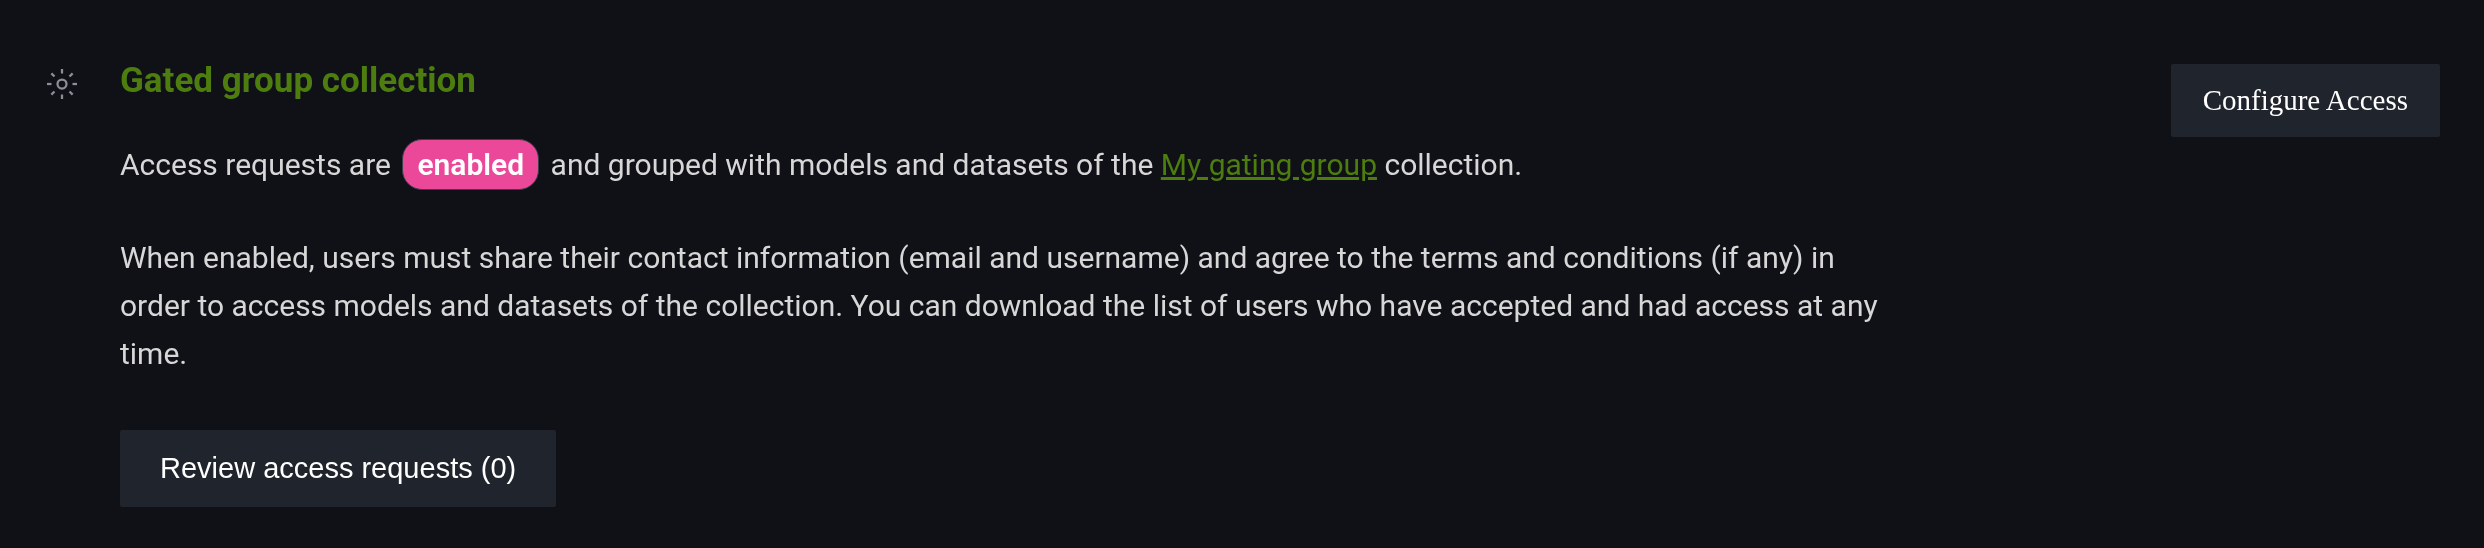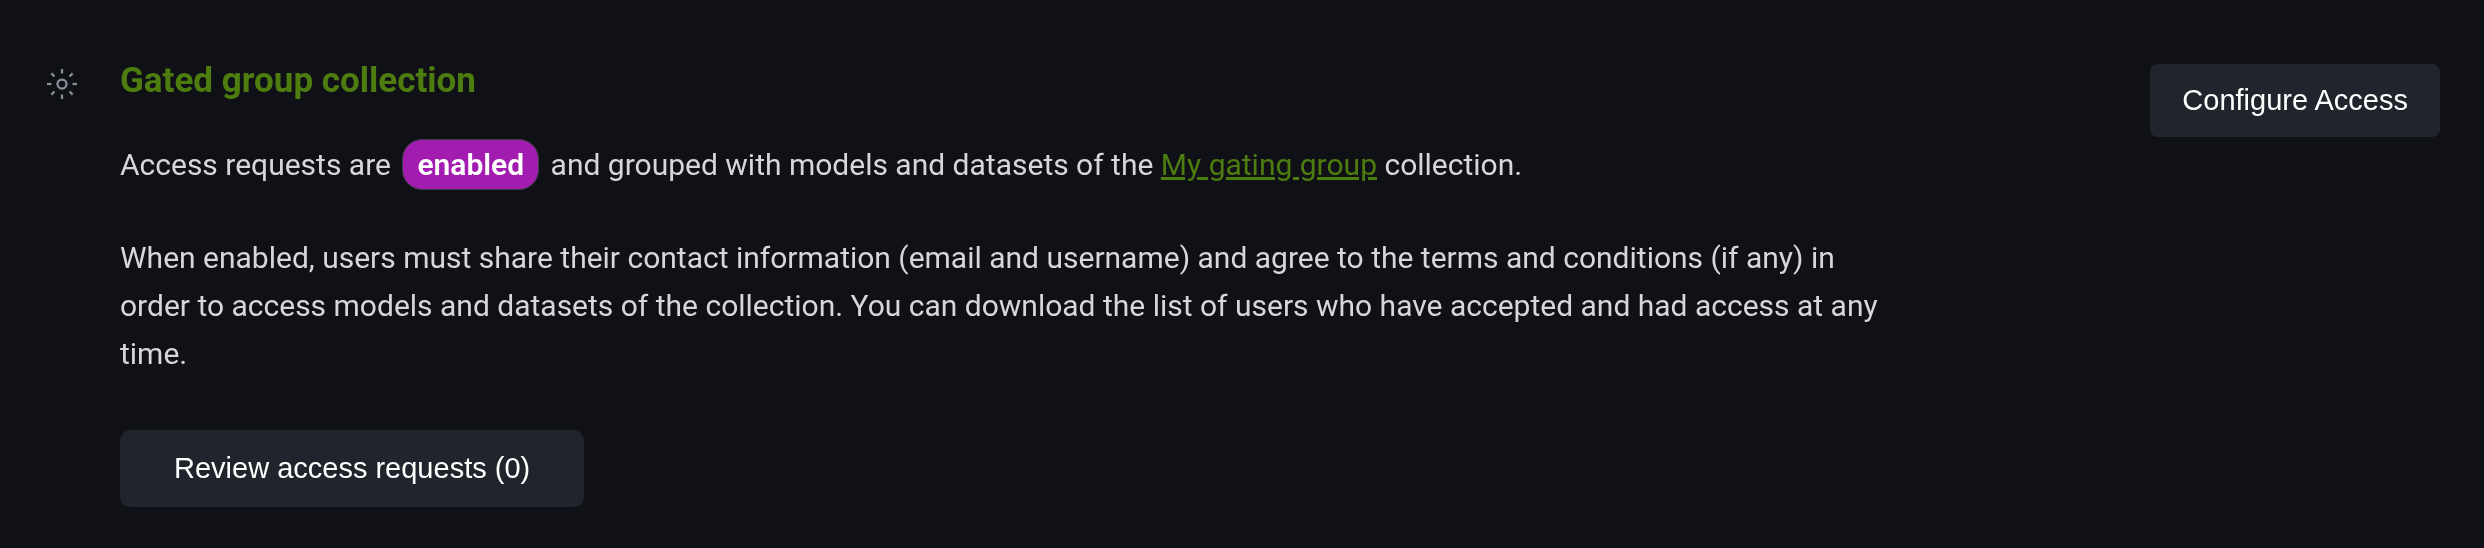"Configure Access" .config-btn { border-radius: 8px -> 2px; font-family: none -> Liberation Serif, serif }
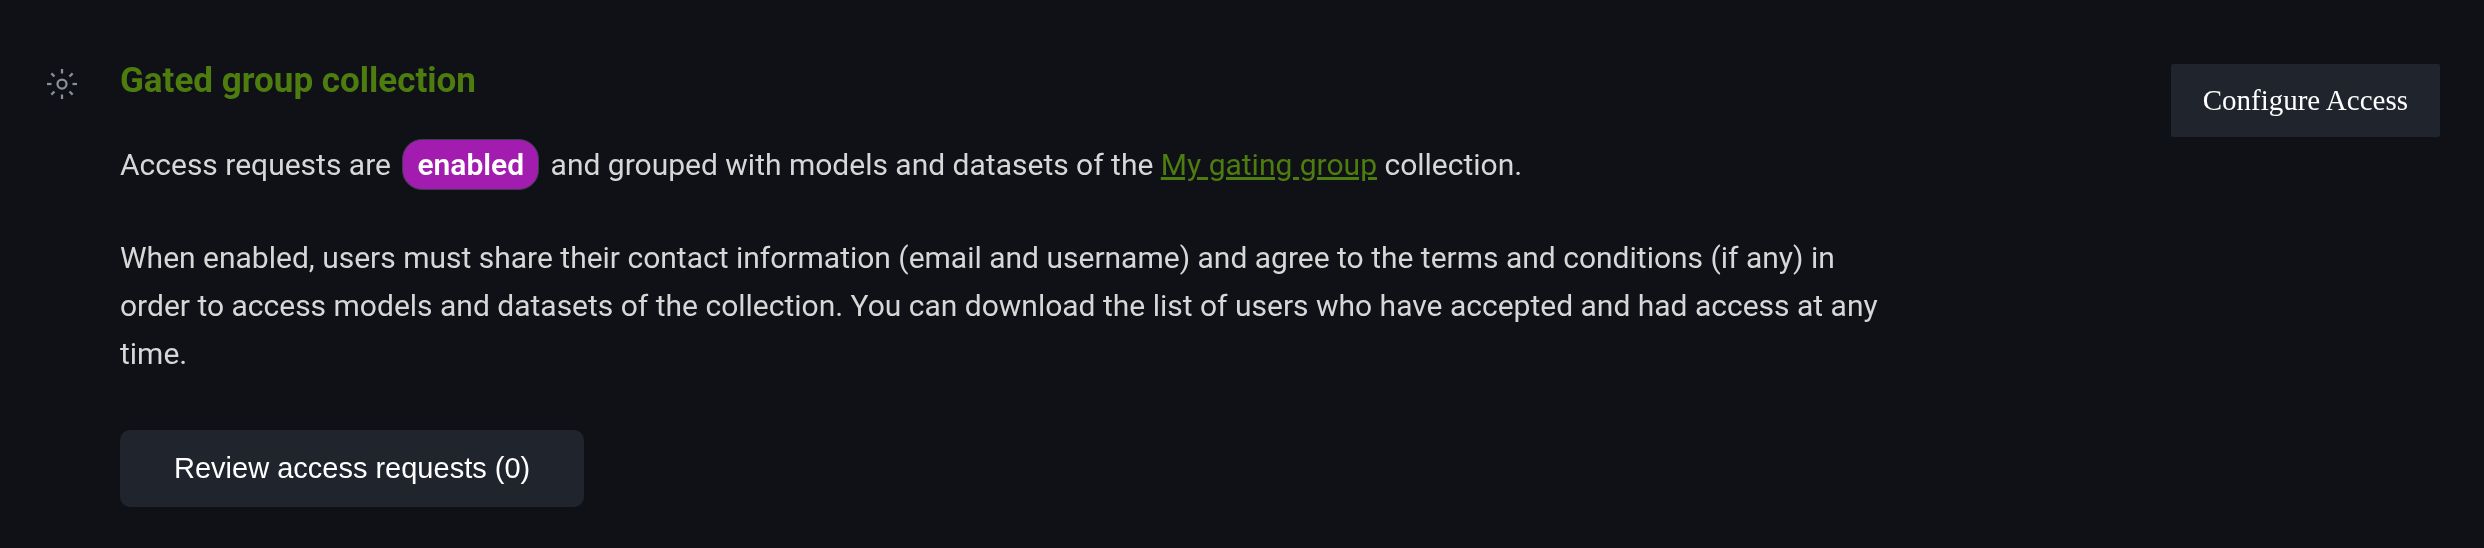"enabled" .badge { background: #a21caf -> #ec4899 }
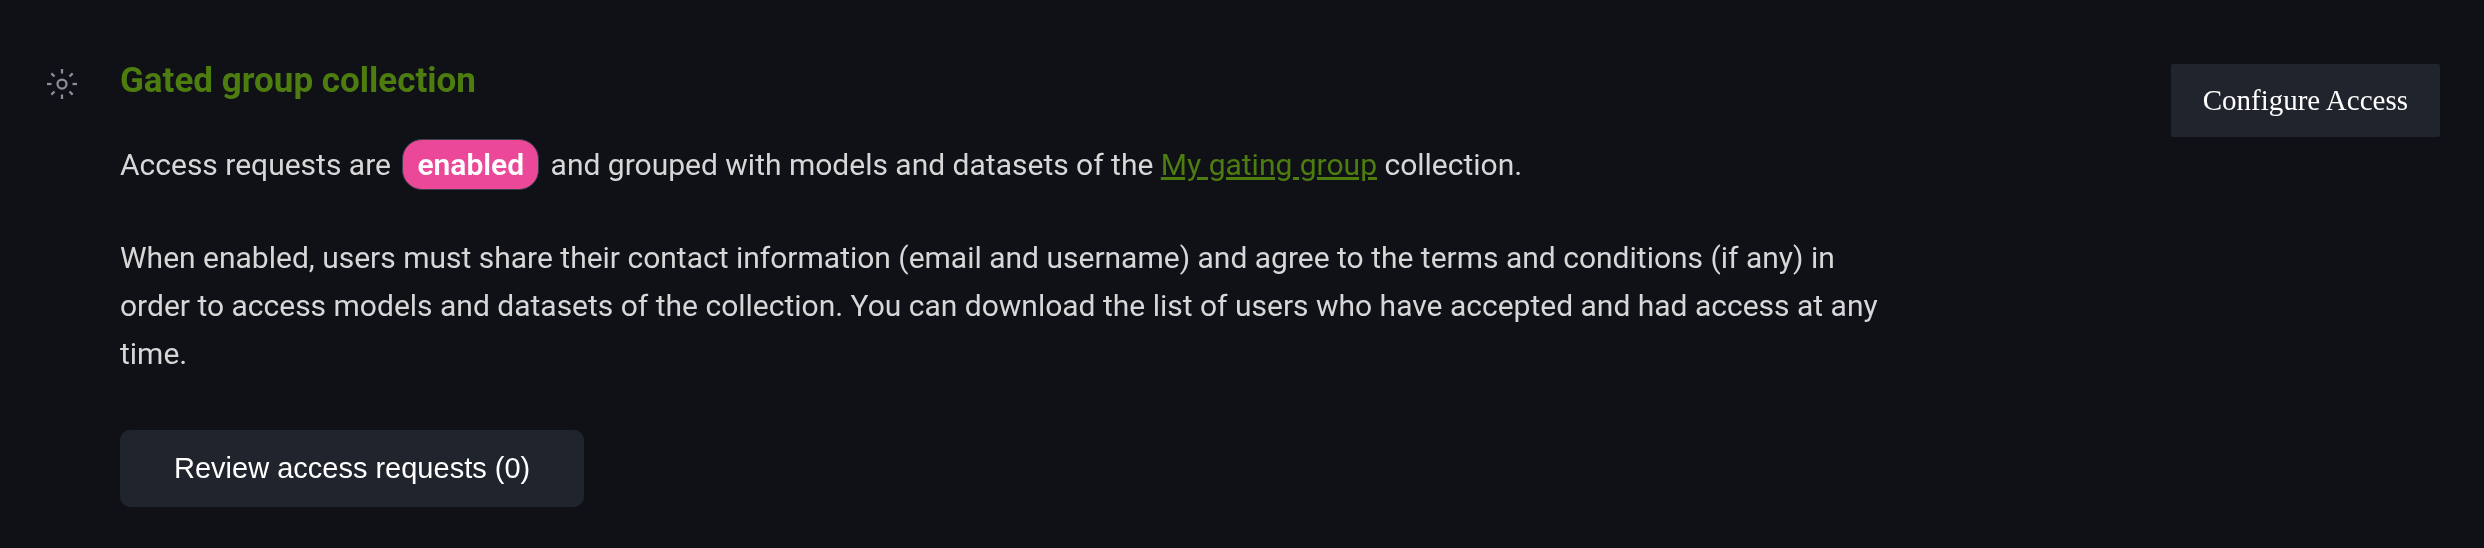"Review access requests (0)" .action-btn { border-radius: 10px -> 2px; padding: 22px 54px -> 22px 40px }
